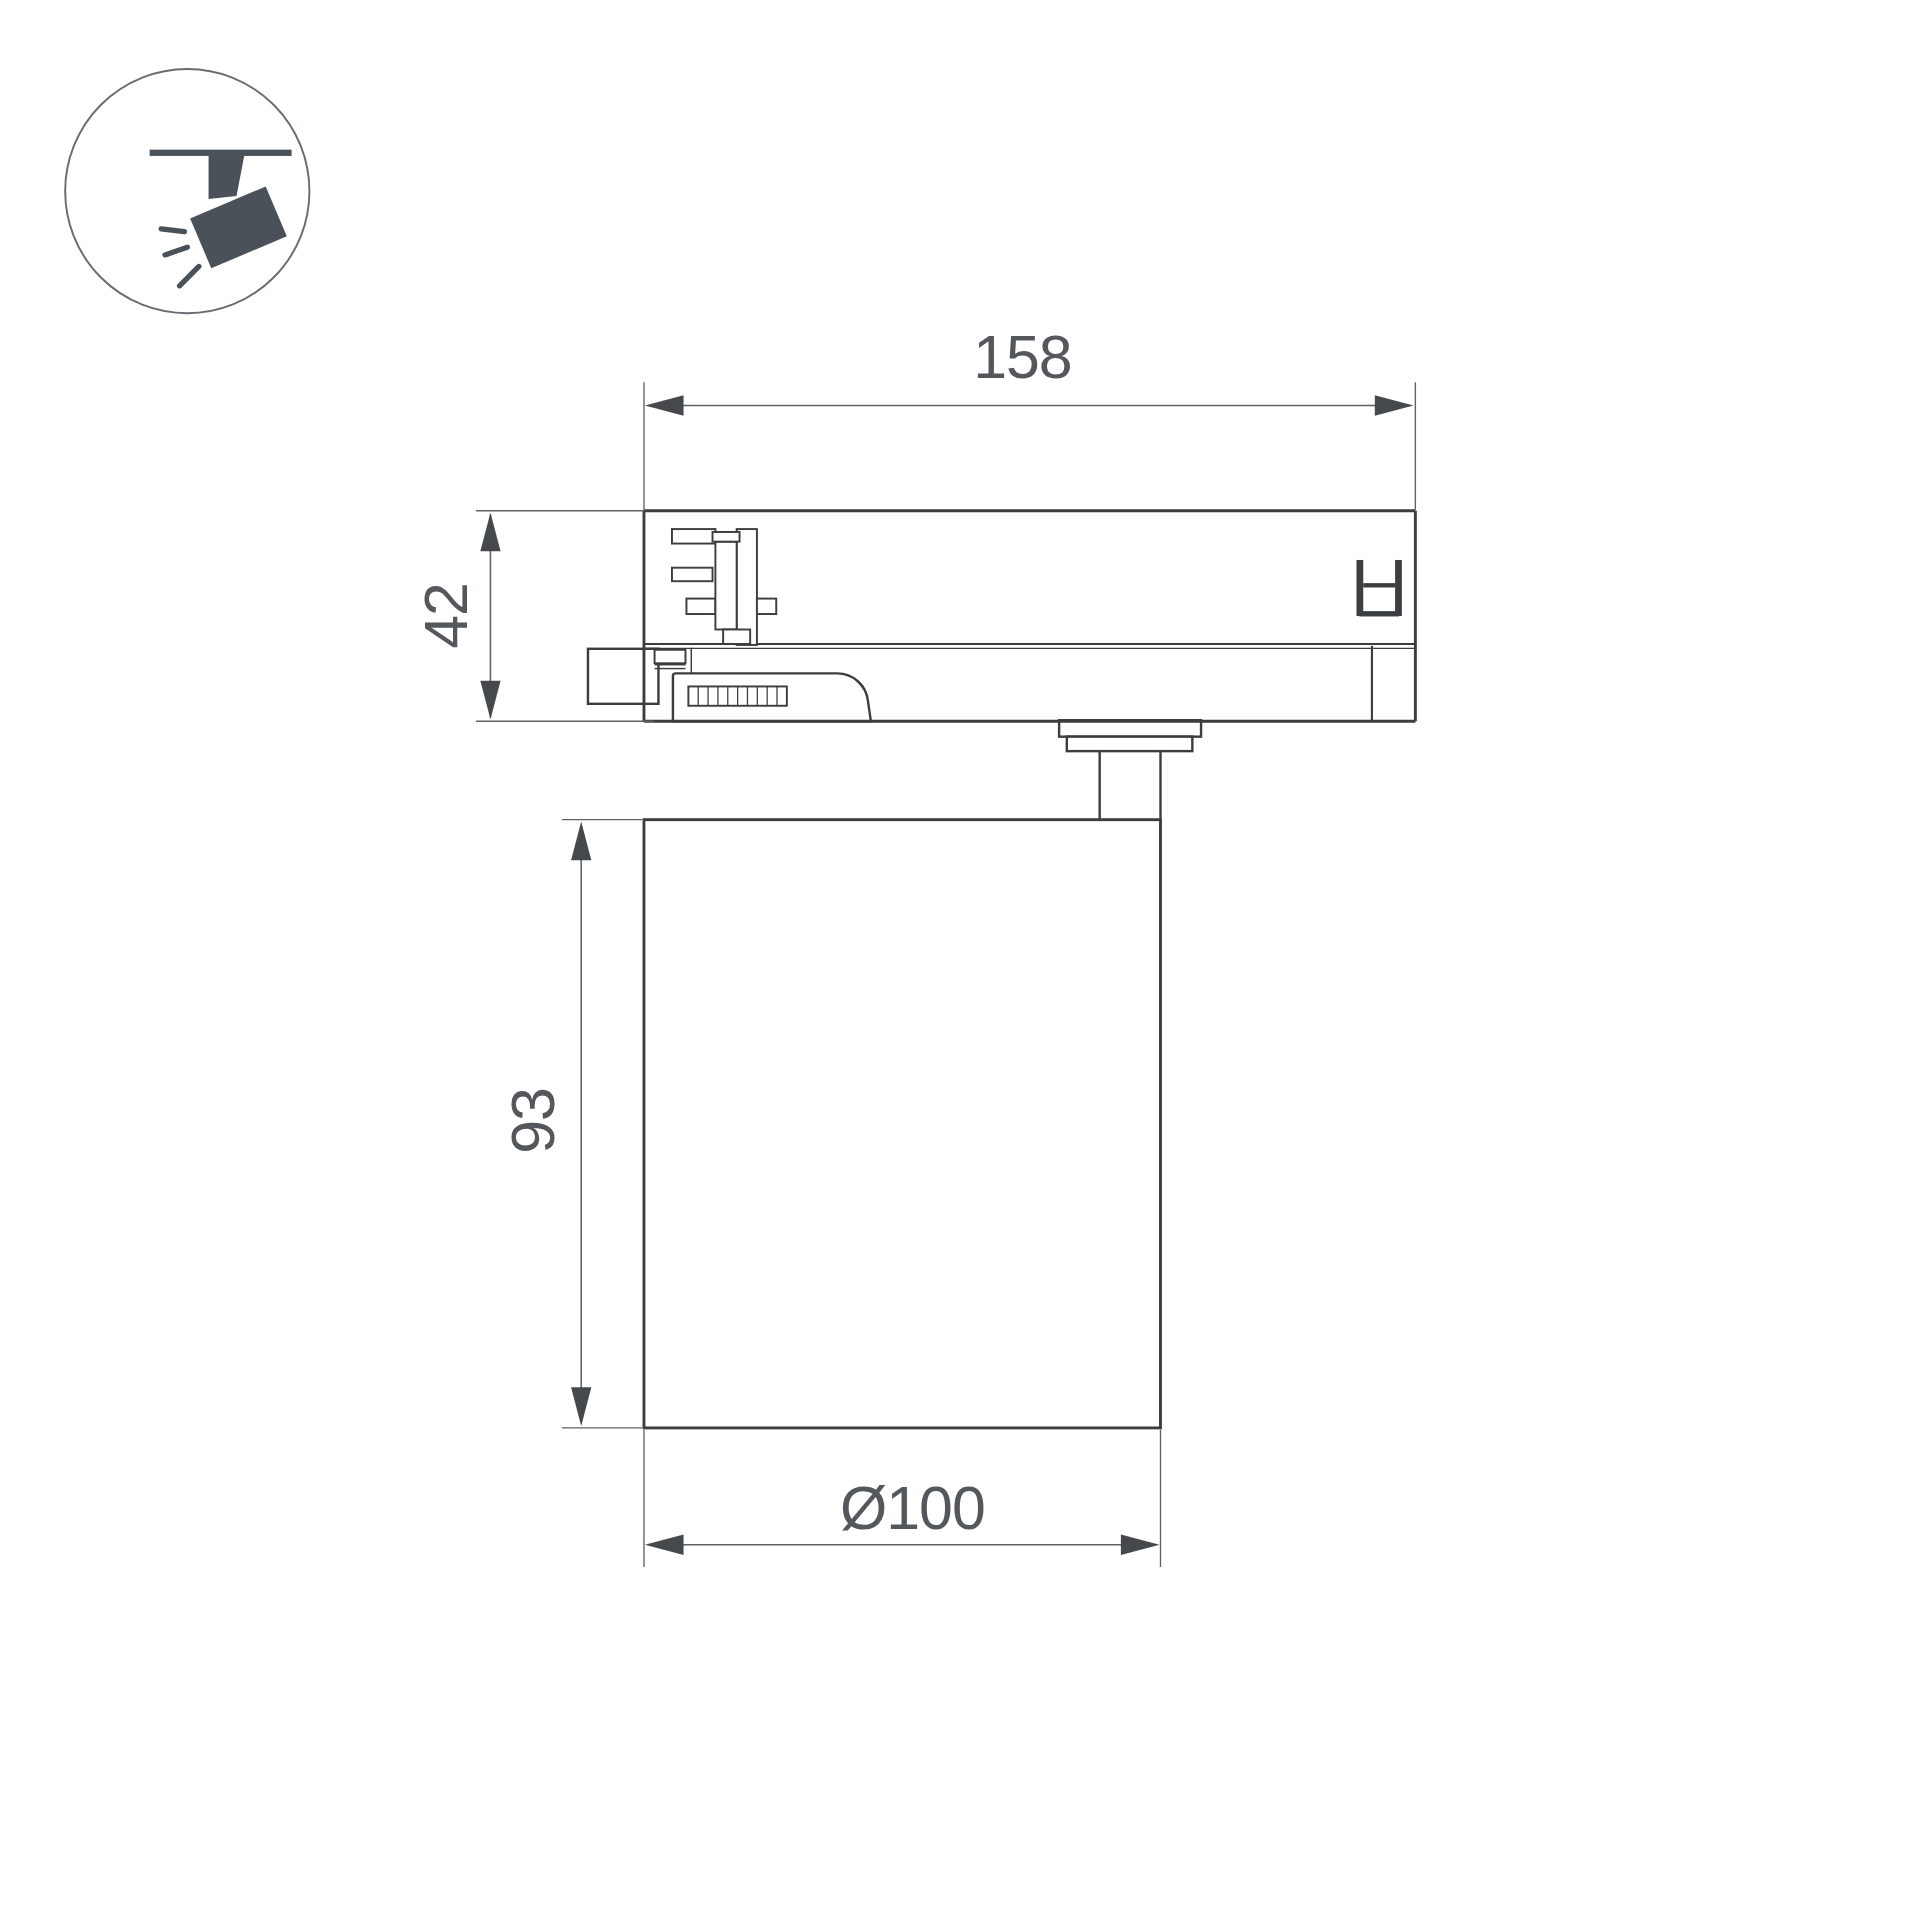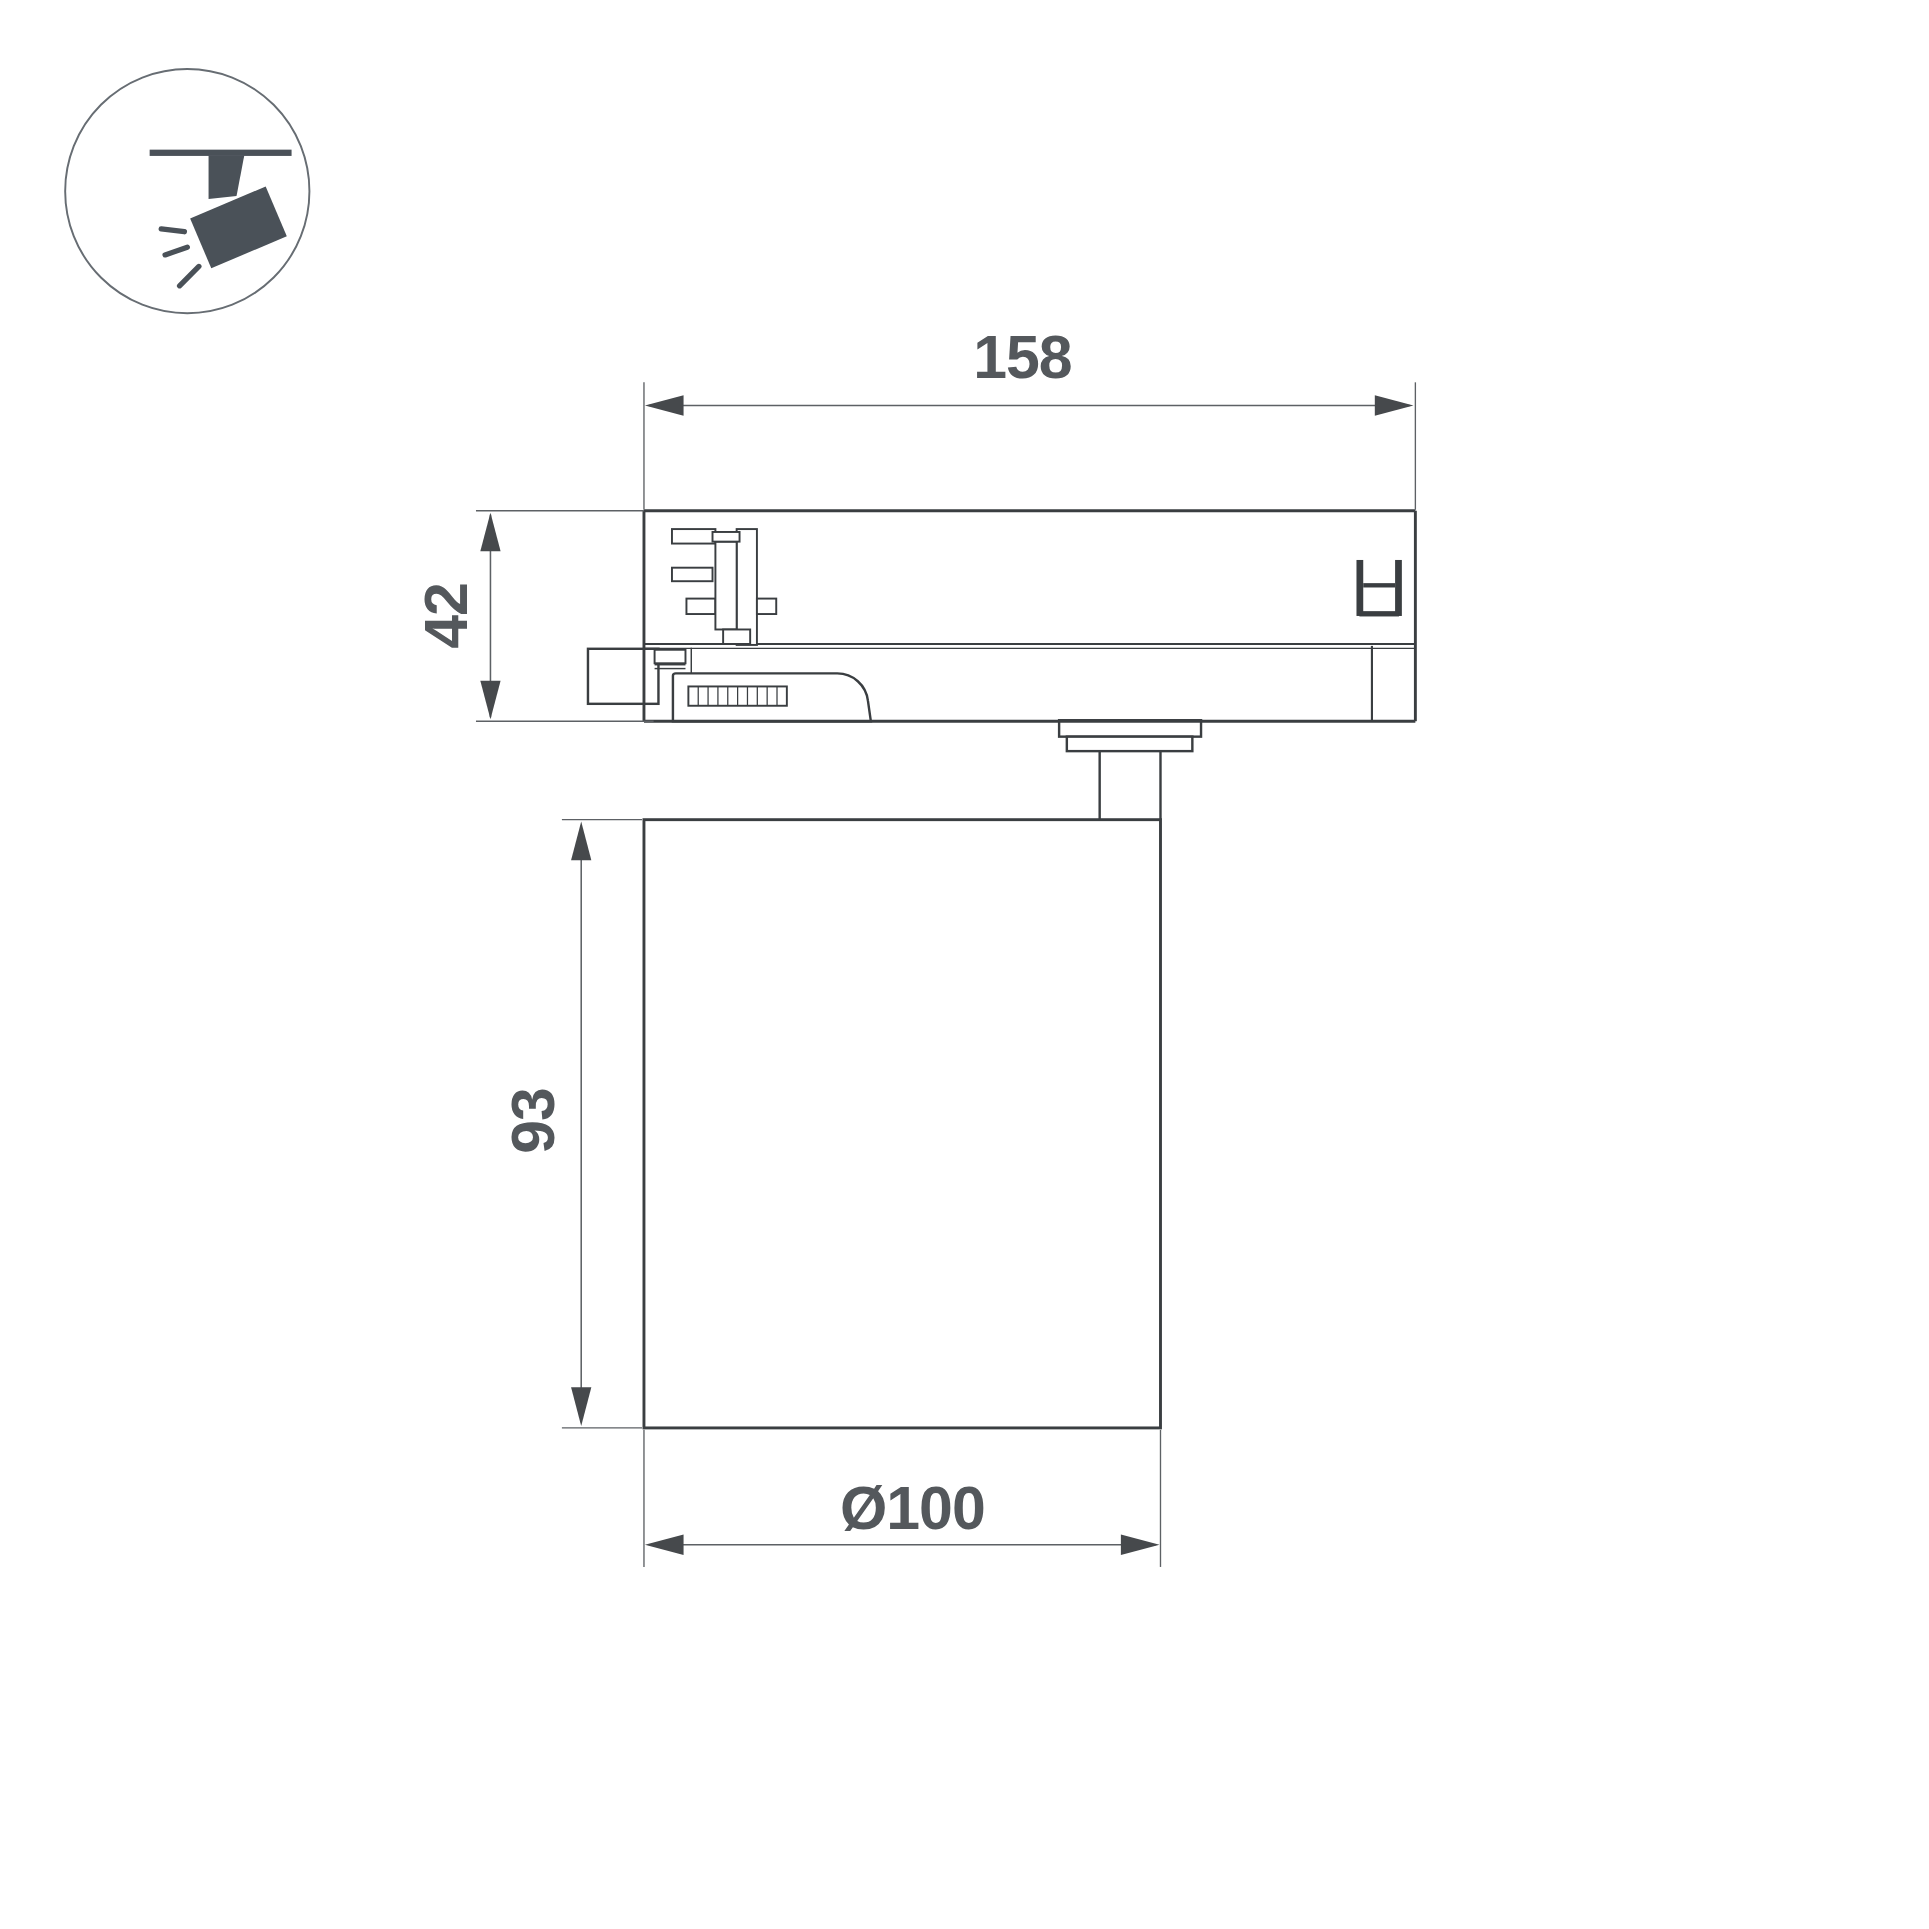"158" .canvas { font-weight: bold -> none }
